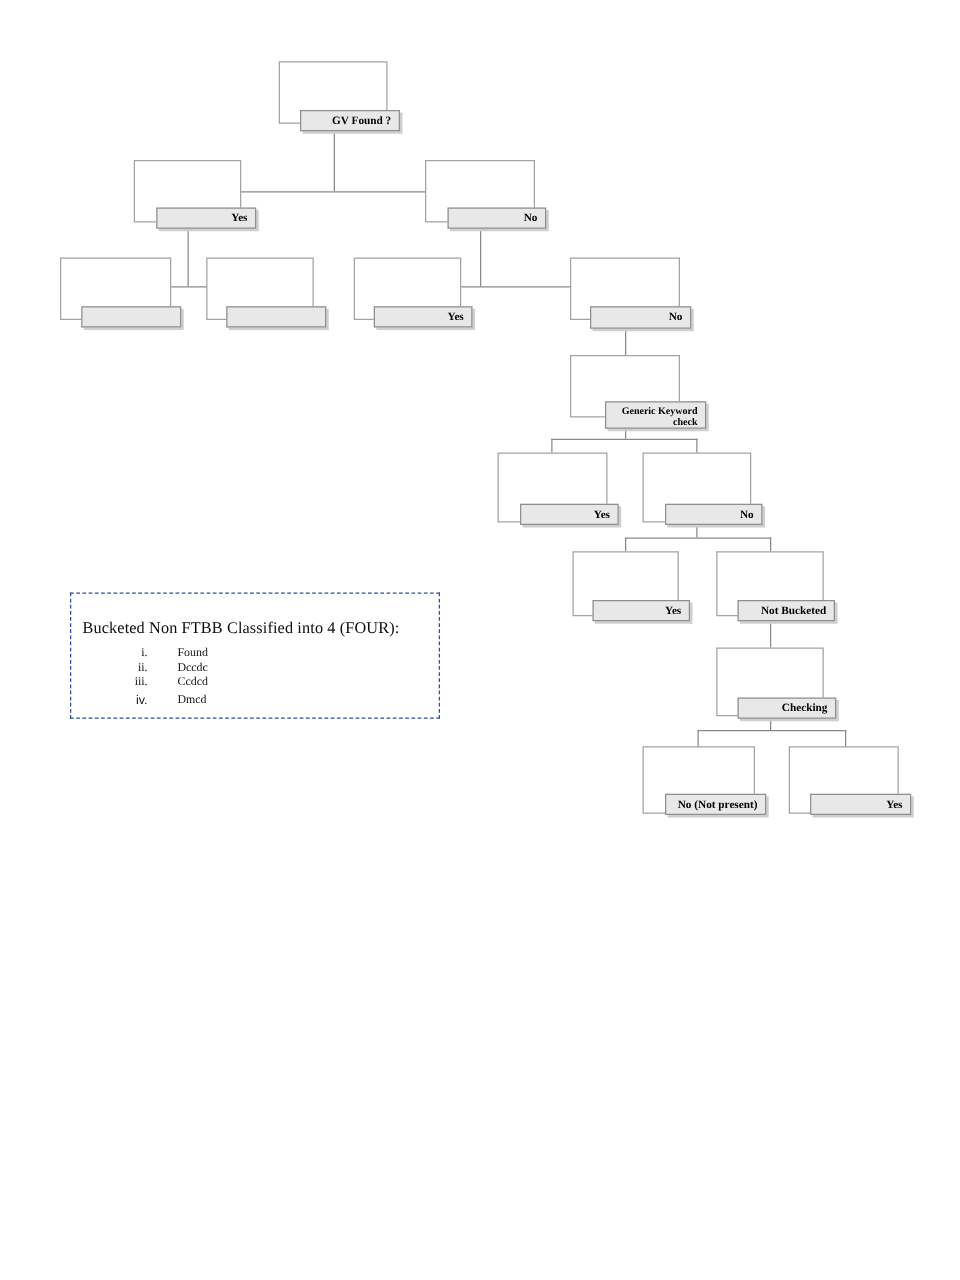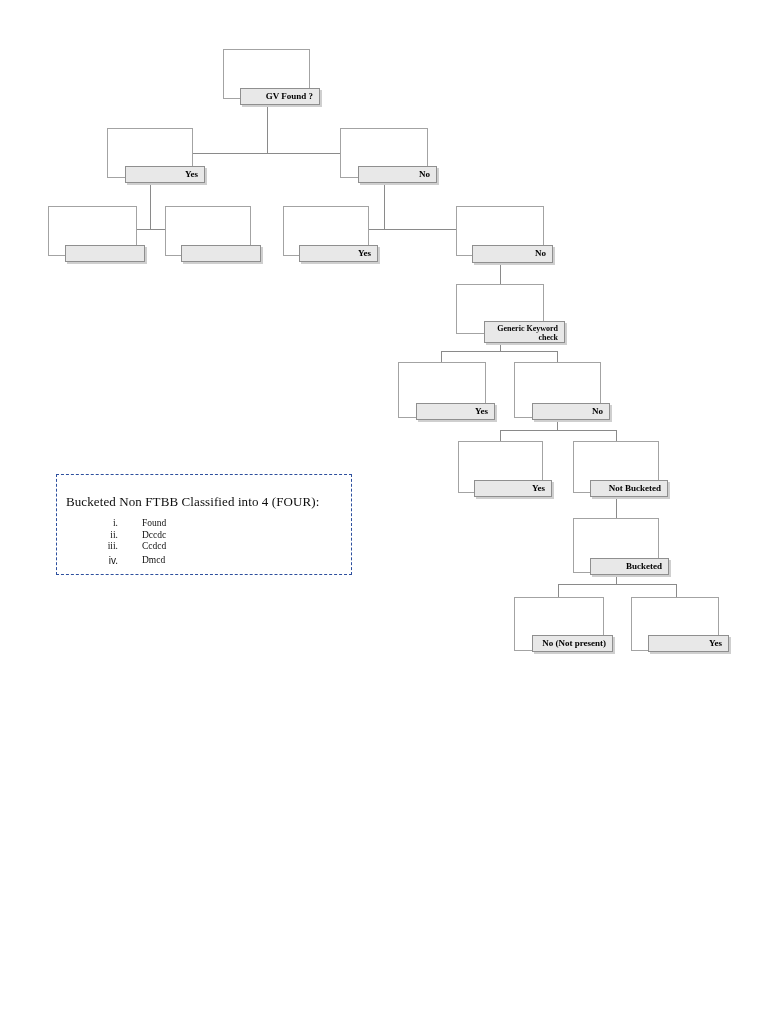"Bucketed" div.nlabel { text: Bucketed -> Checking }
